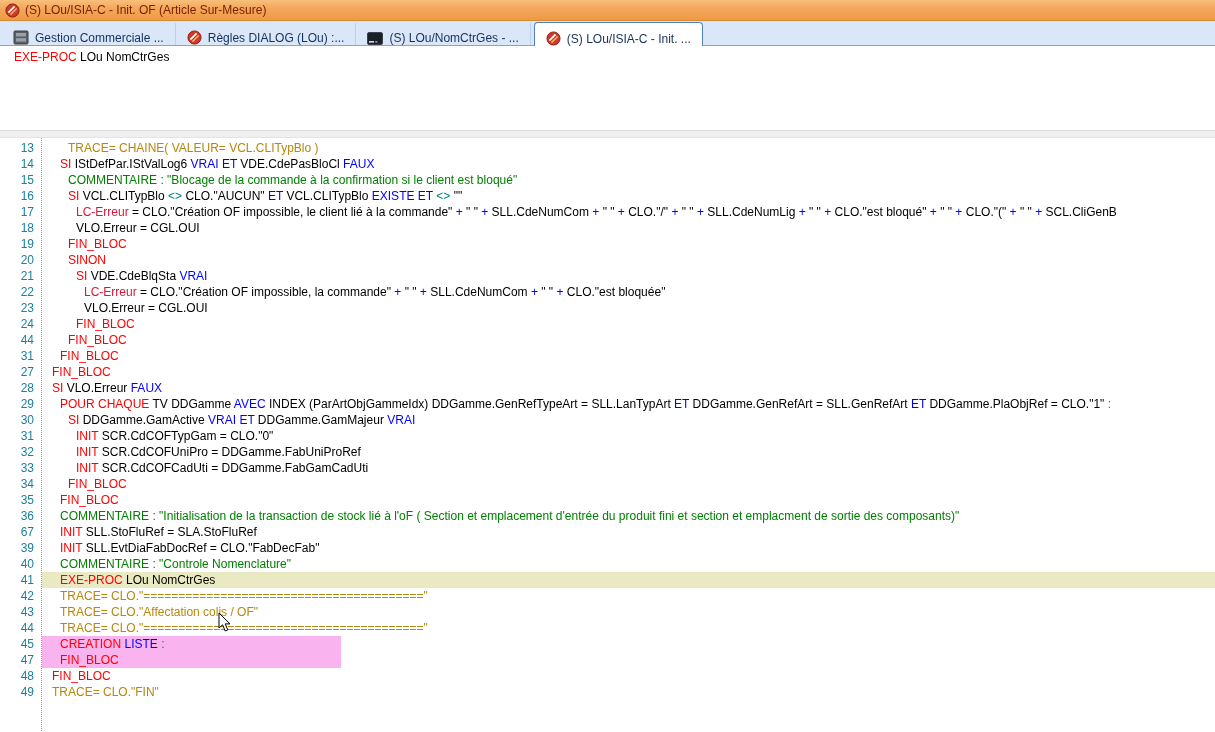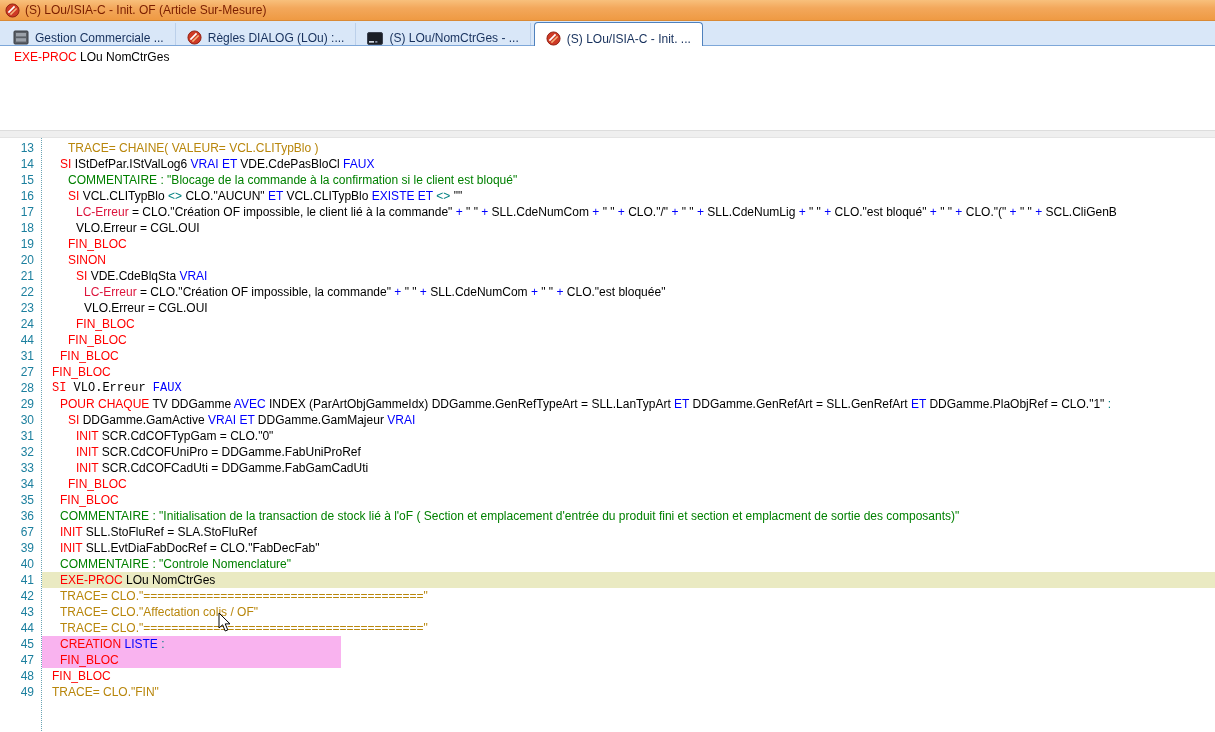"SI VLO.Erreur FAUX" span.lc { font-family: Liberation Mono, monospace -> none }
